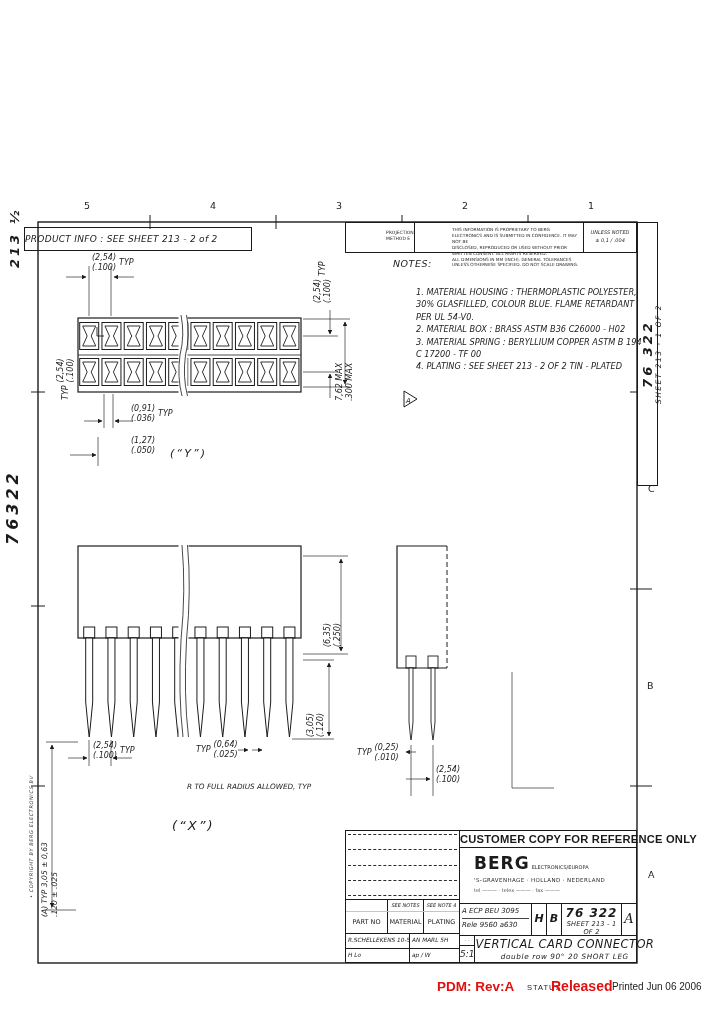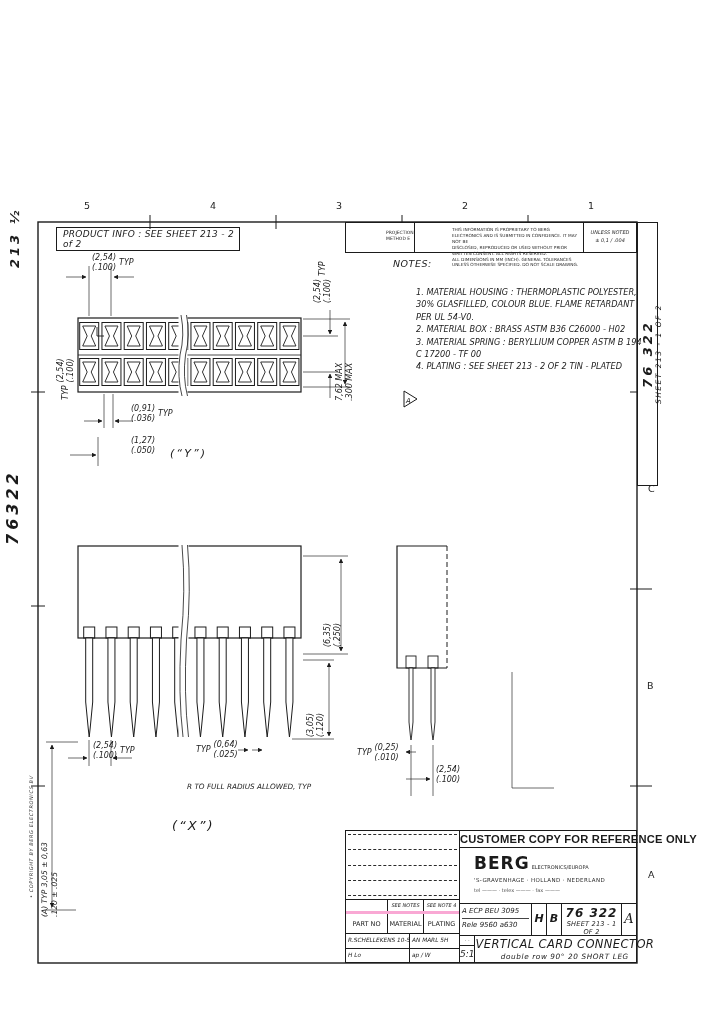"PRODUCT INFO : SEE SHEET" .pnote { left: 56px -> 24px; padding-left: 6px -> none; width: 184px -> 228px }
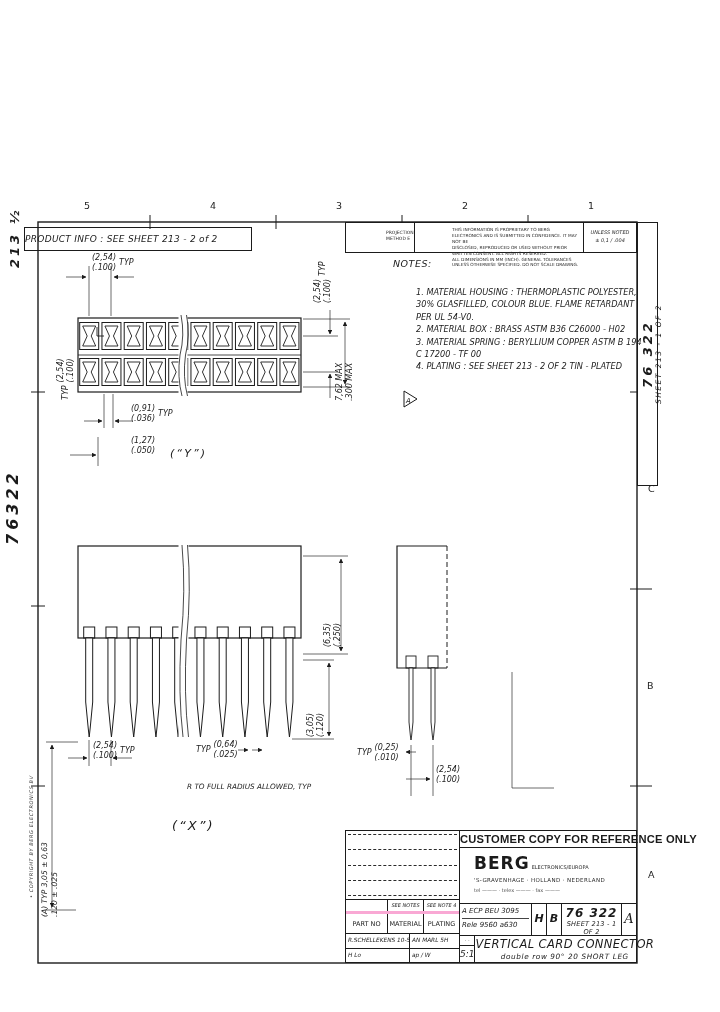"PART NO" .lblrow { border-top: 3px solid #f9a8d4 -> 1px solid #f9a8d4 }
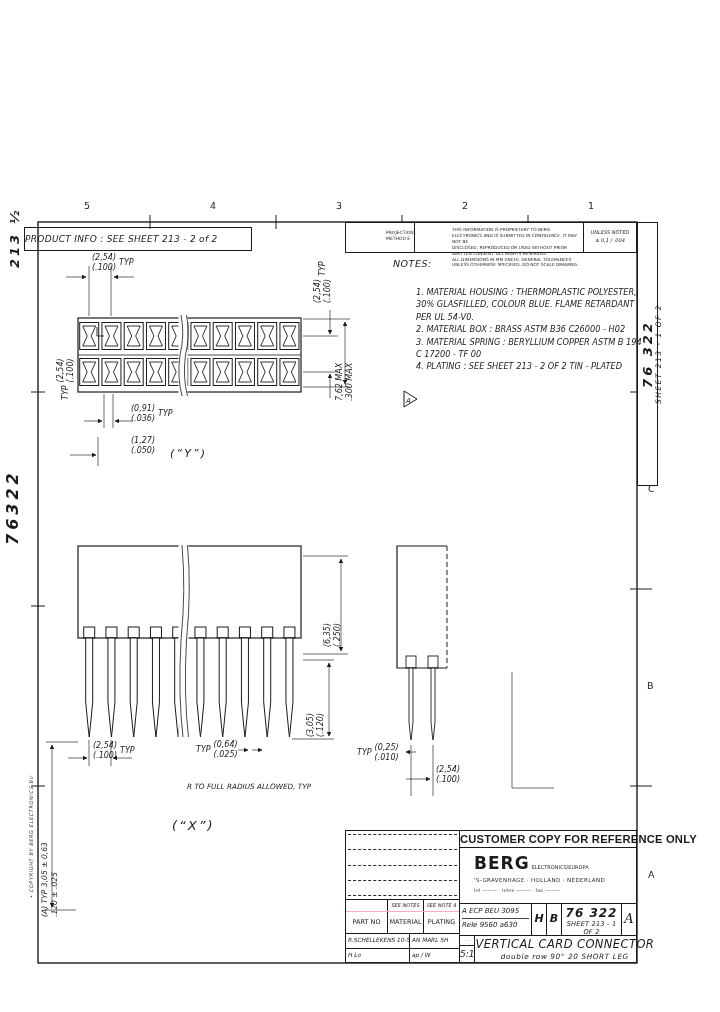"PDM: Rev:A" div.statusbar { html: none -> <div> <span>PDM: Rev:A</span> <span>STATUS</span> <span>Released</span> <span>Printed Jun 06 2006</span> </div> }
